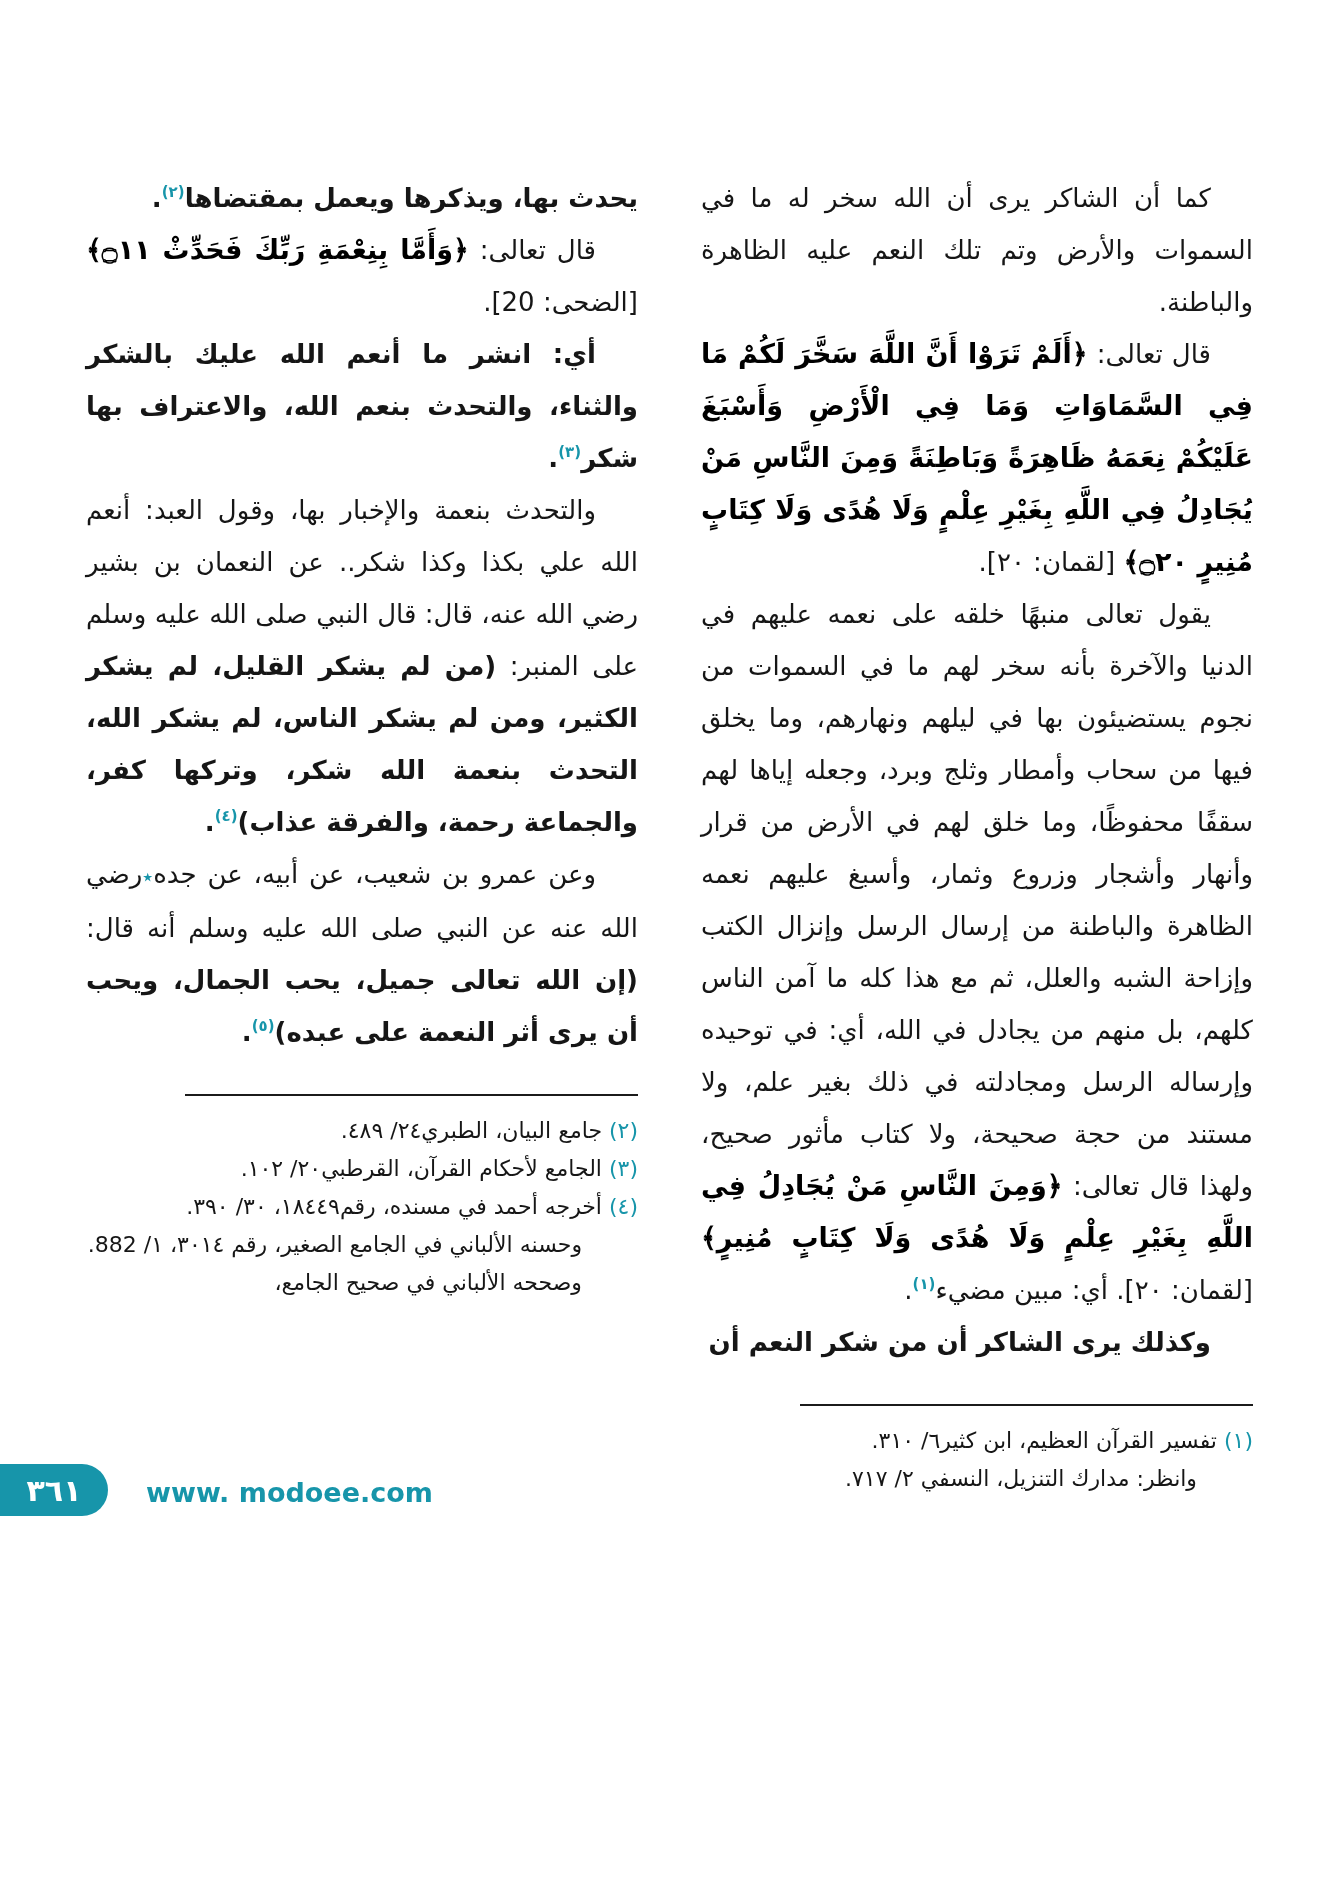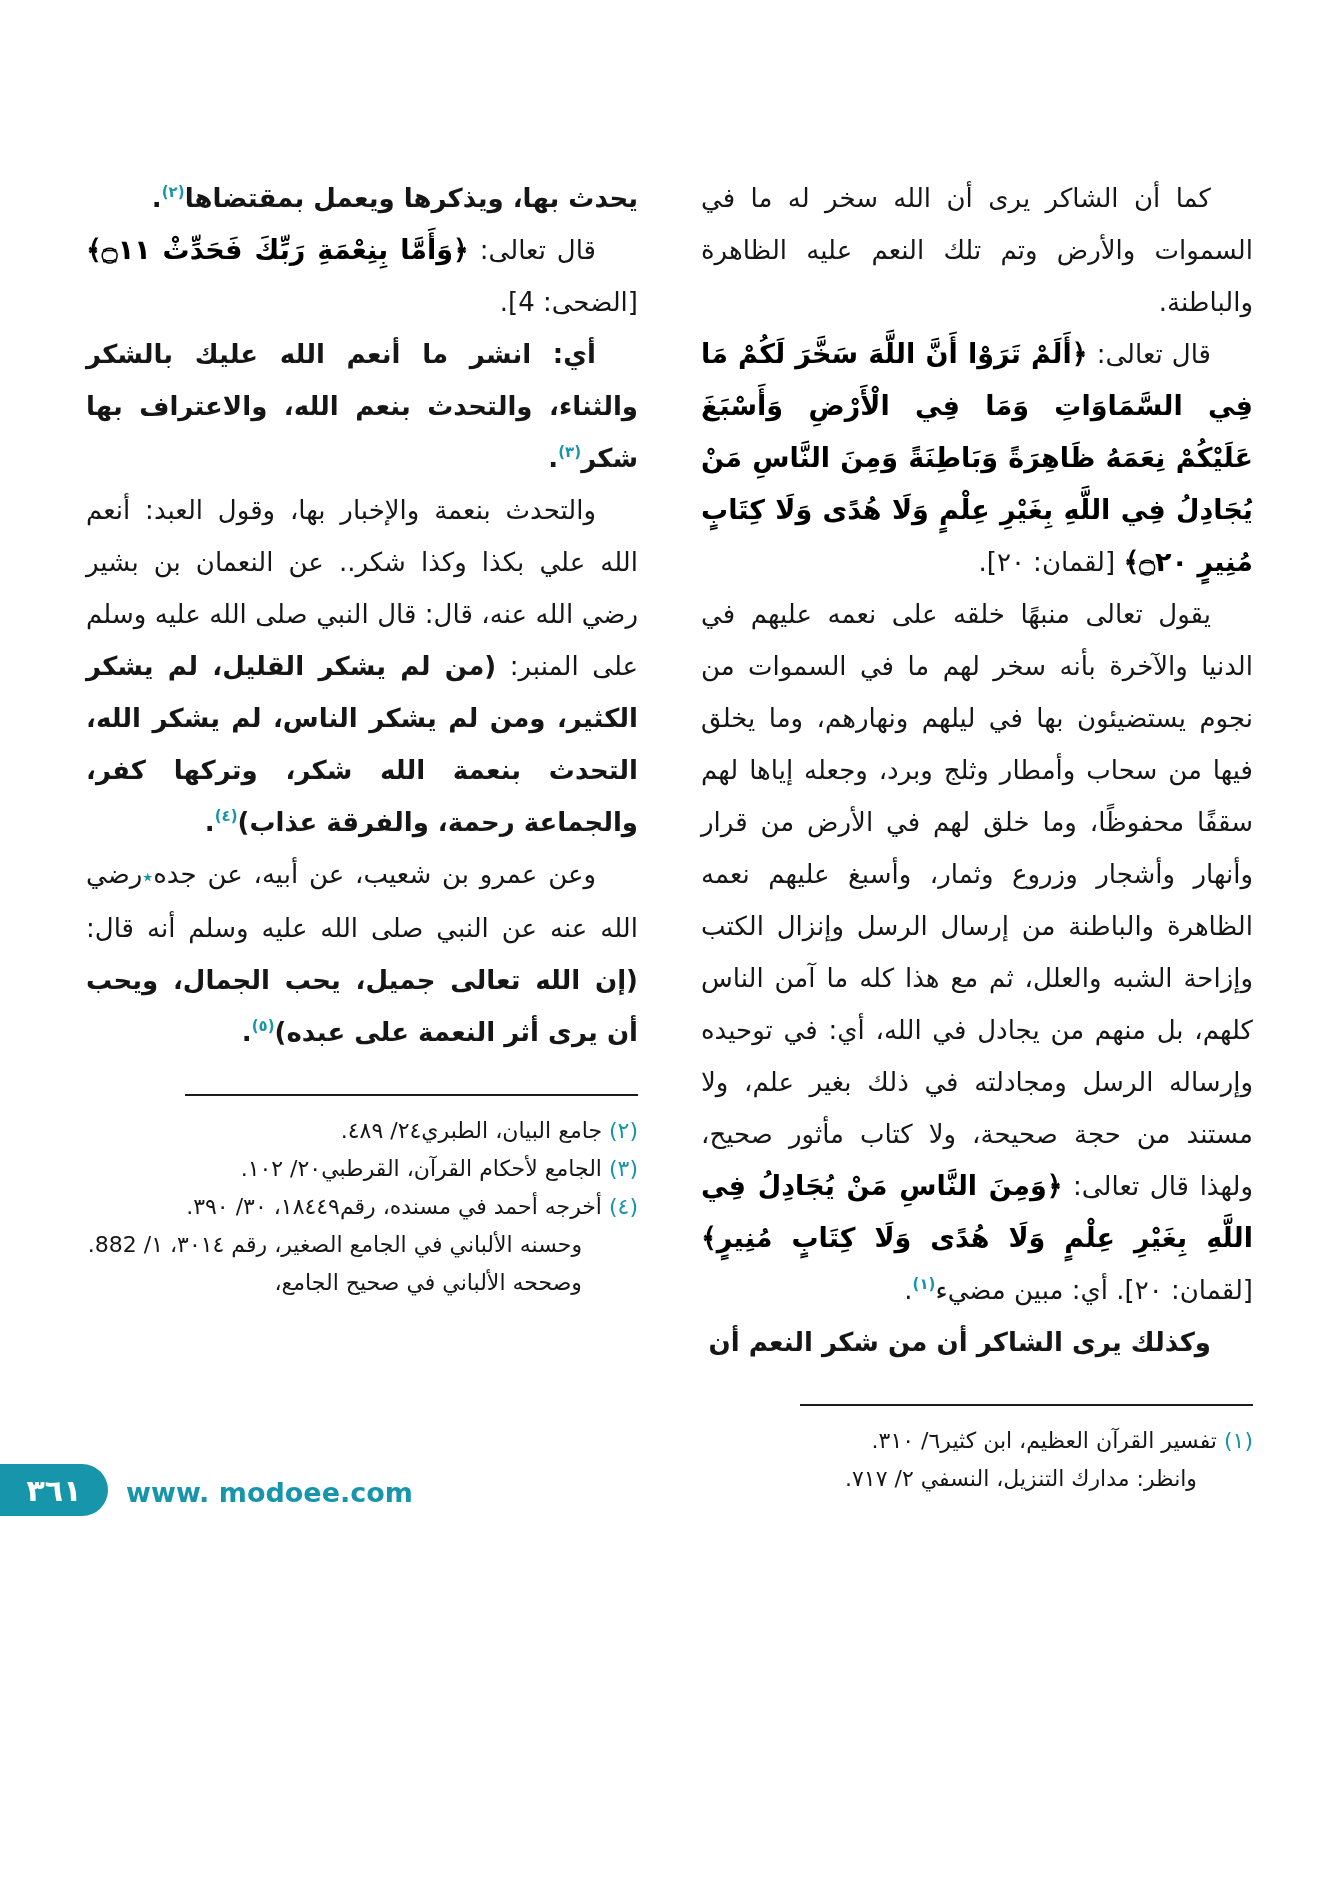"[الضحى: 4]." span.ref { text: 4 -> 20 }
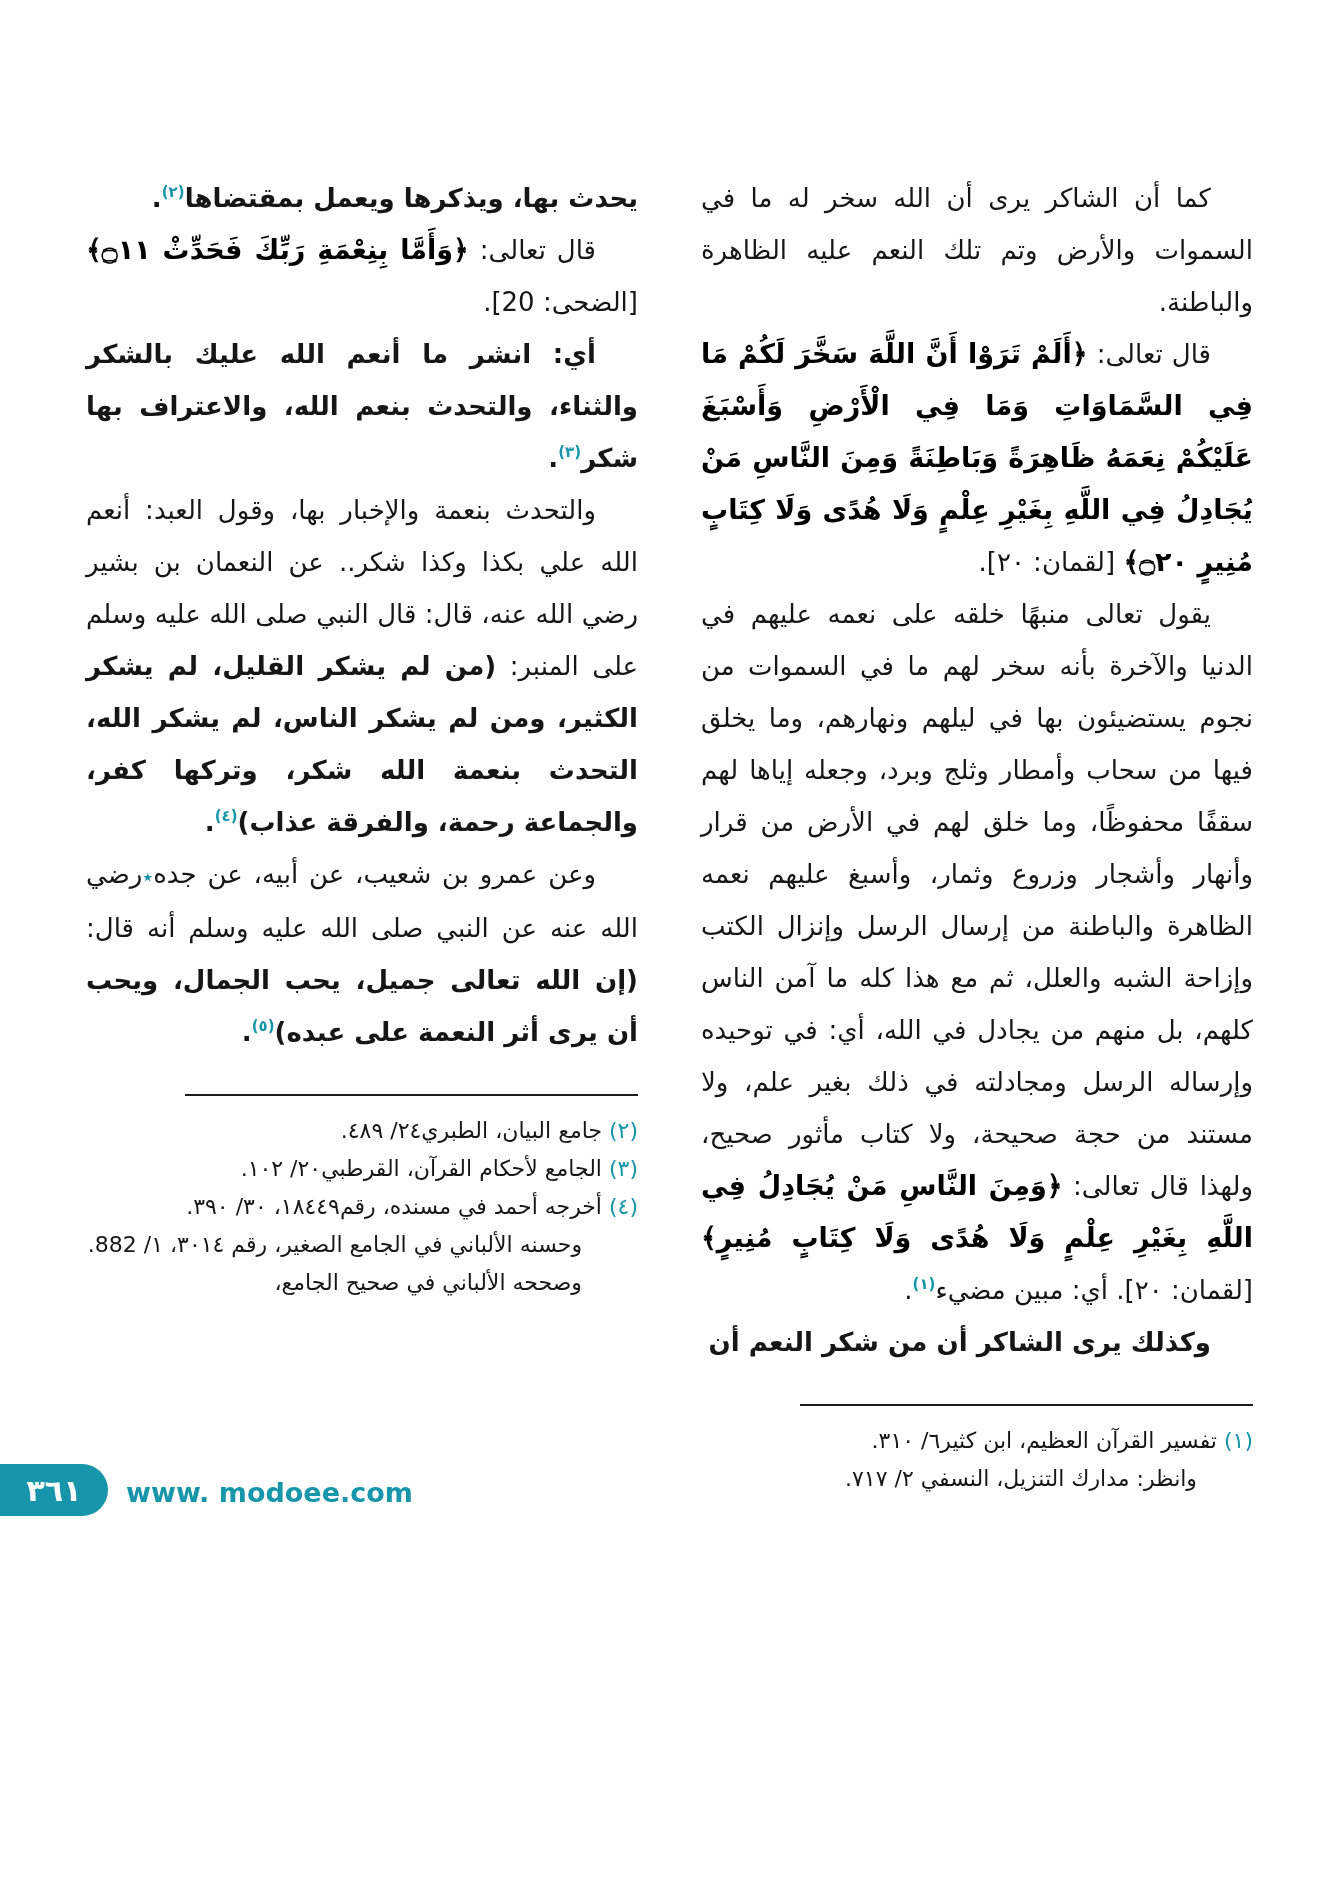"www. modoee.com" .website { left: 126px -> 146px }
